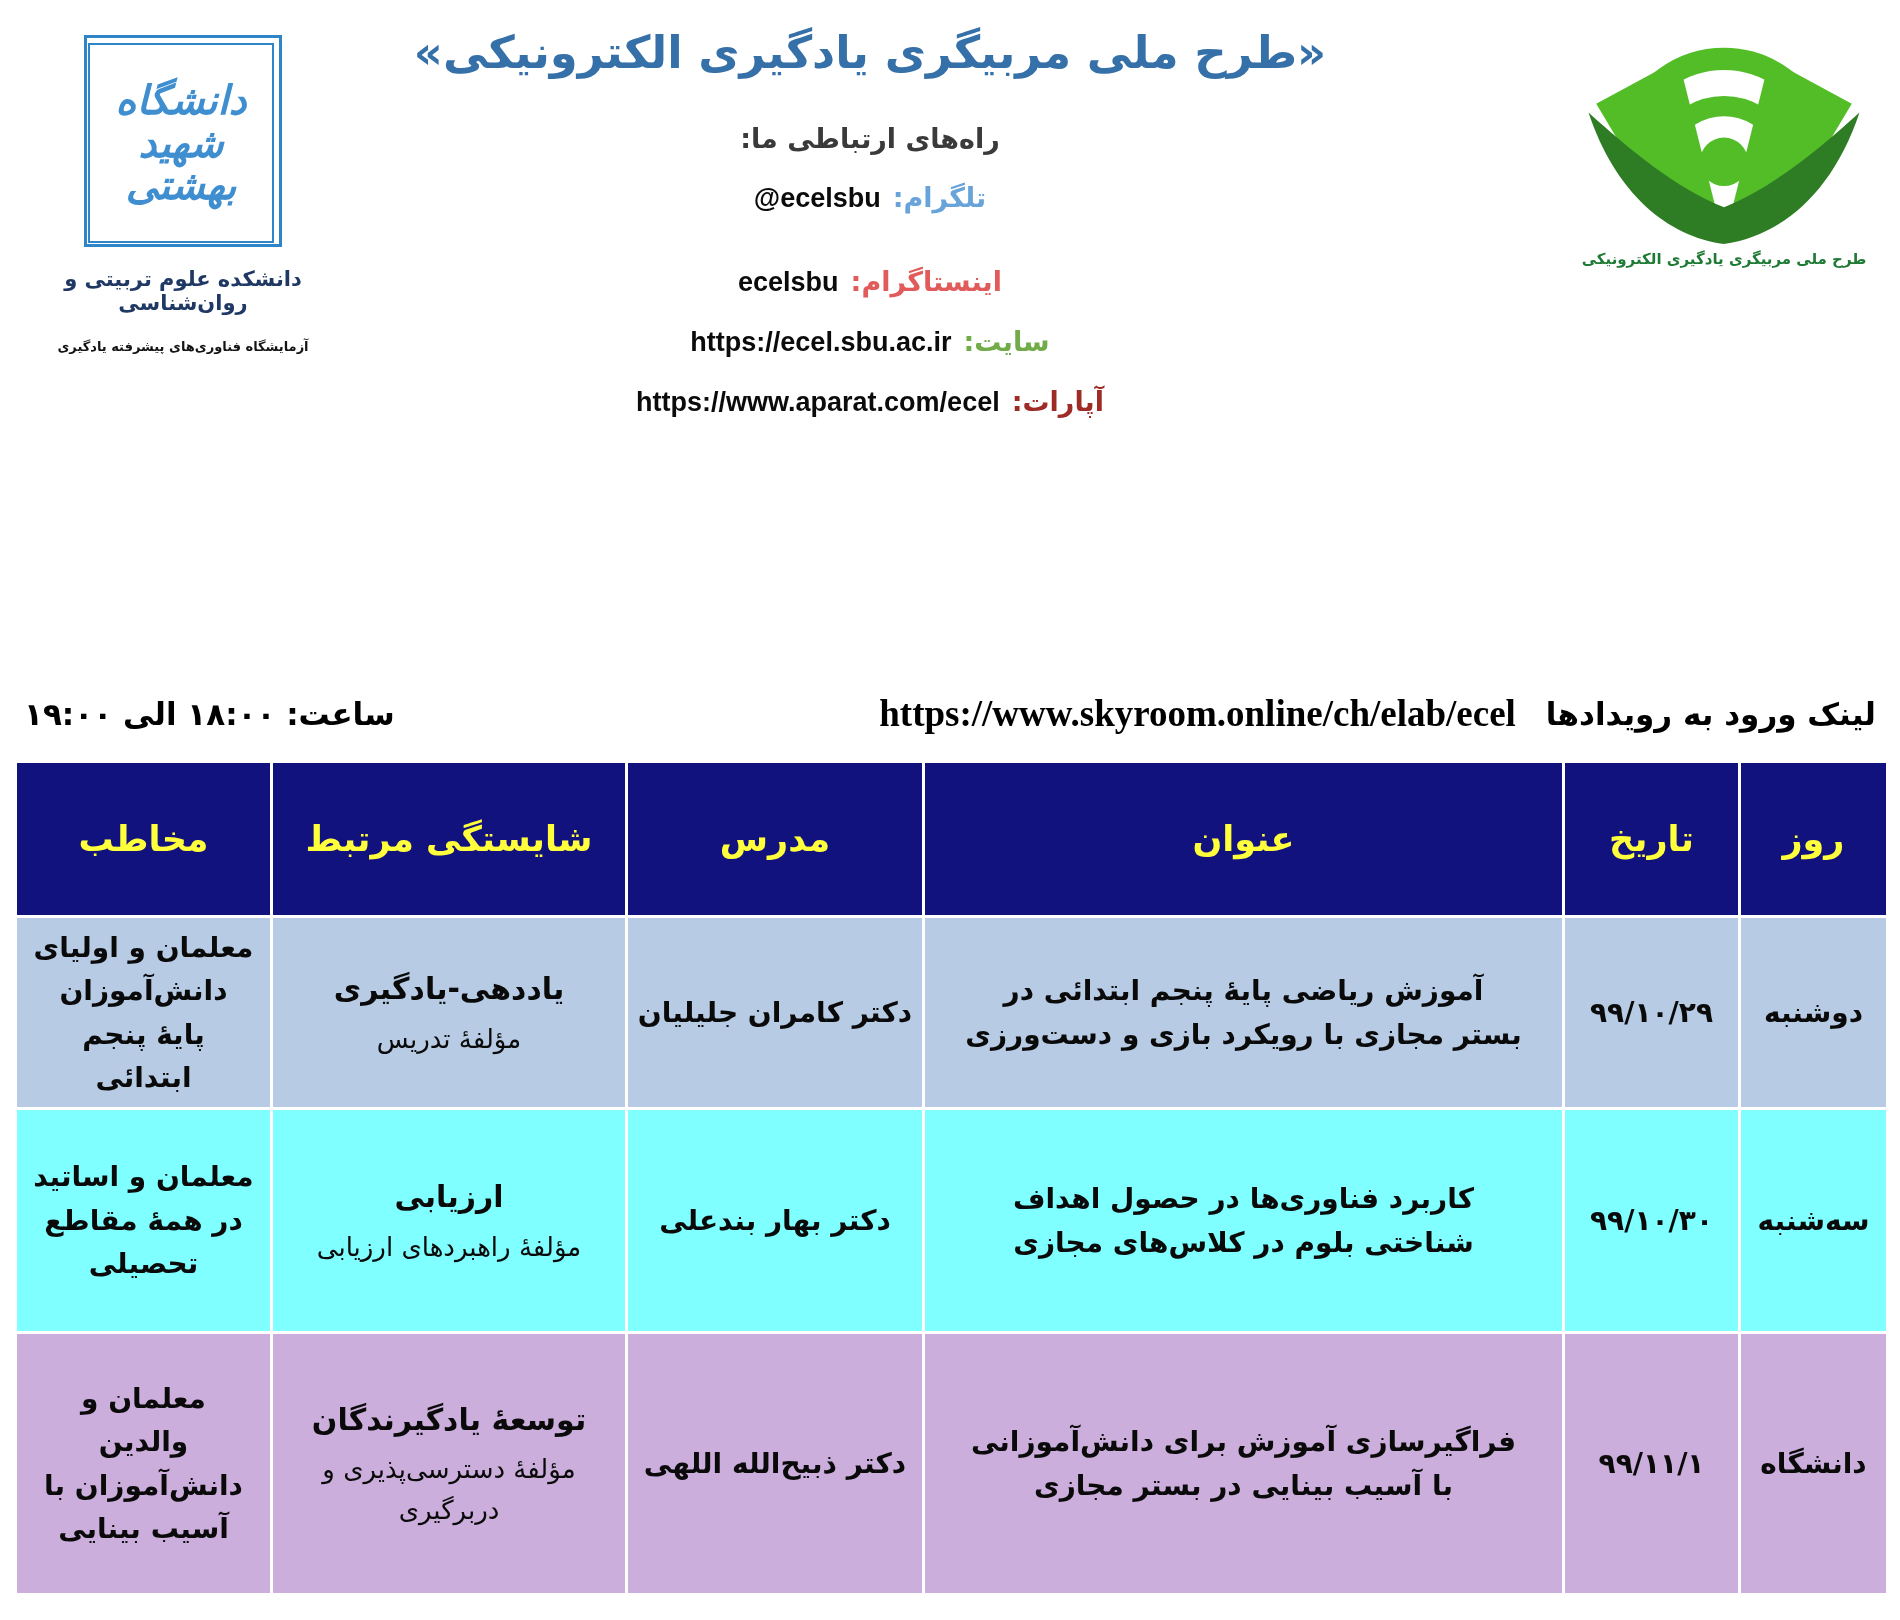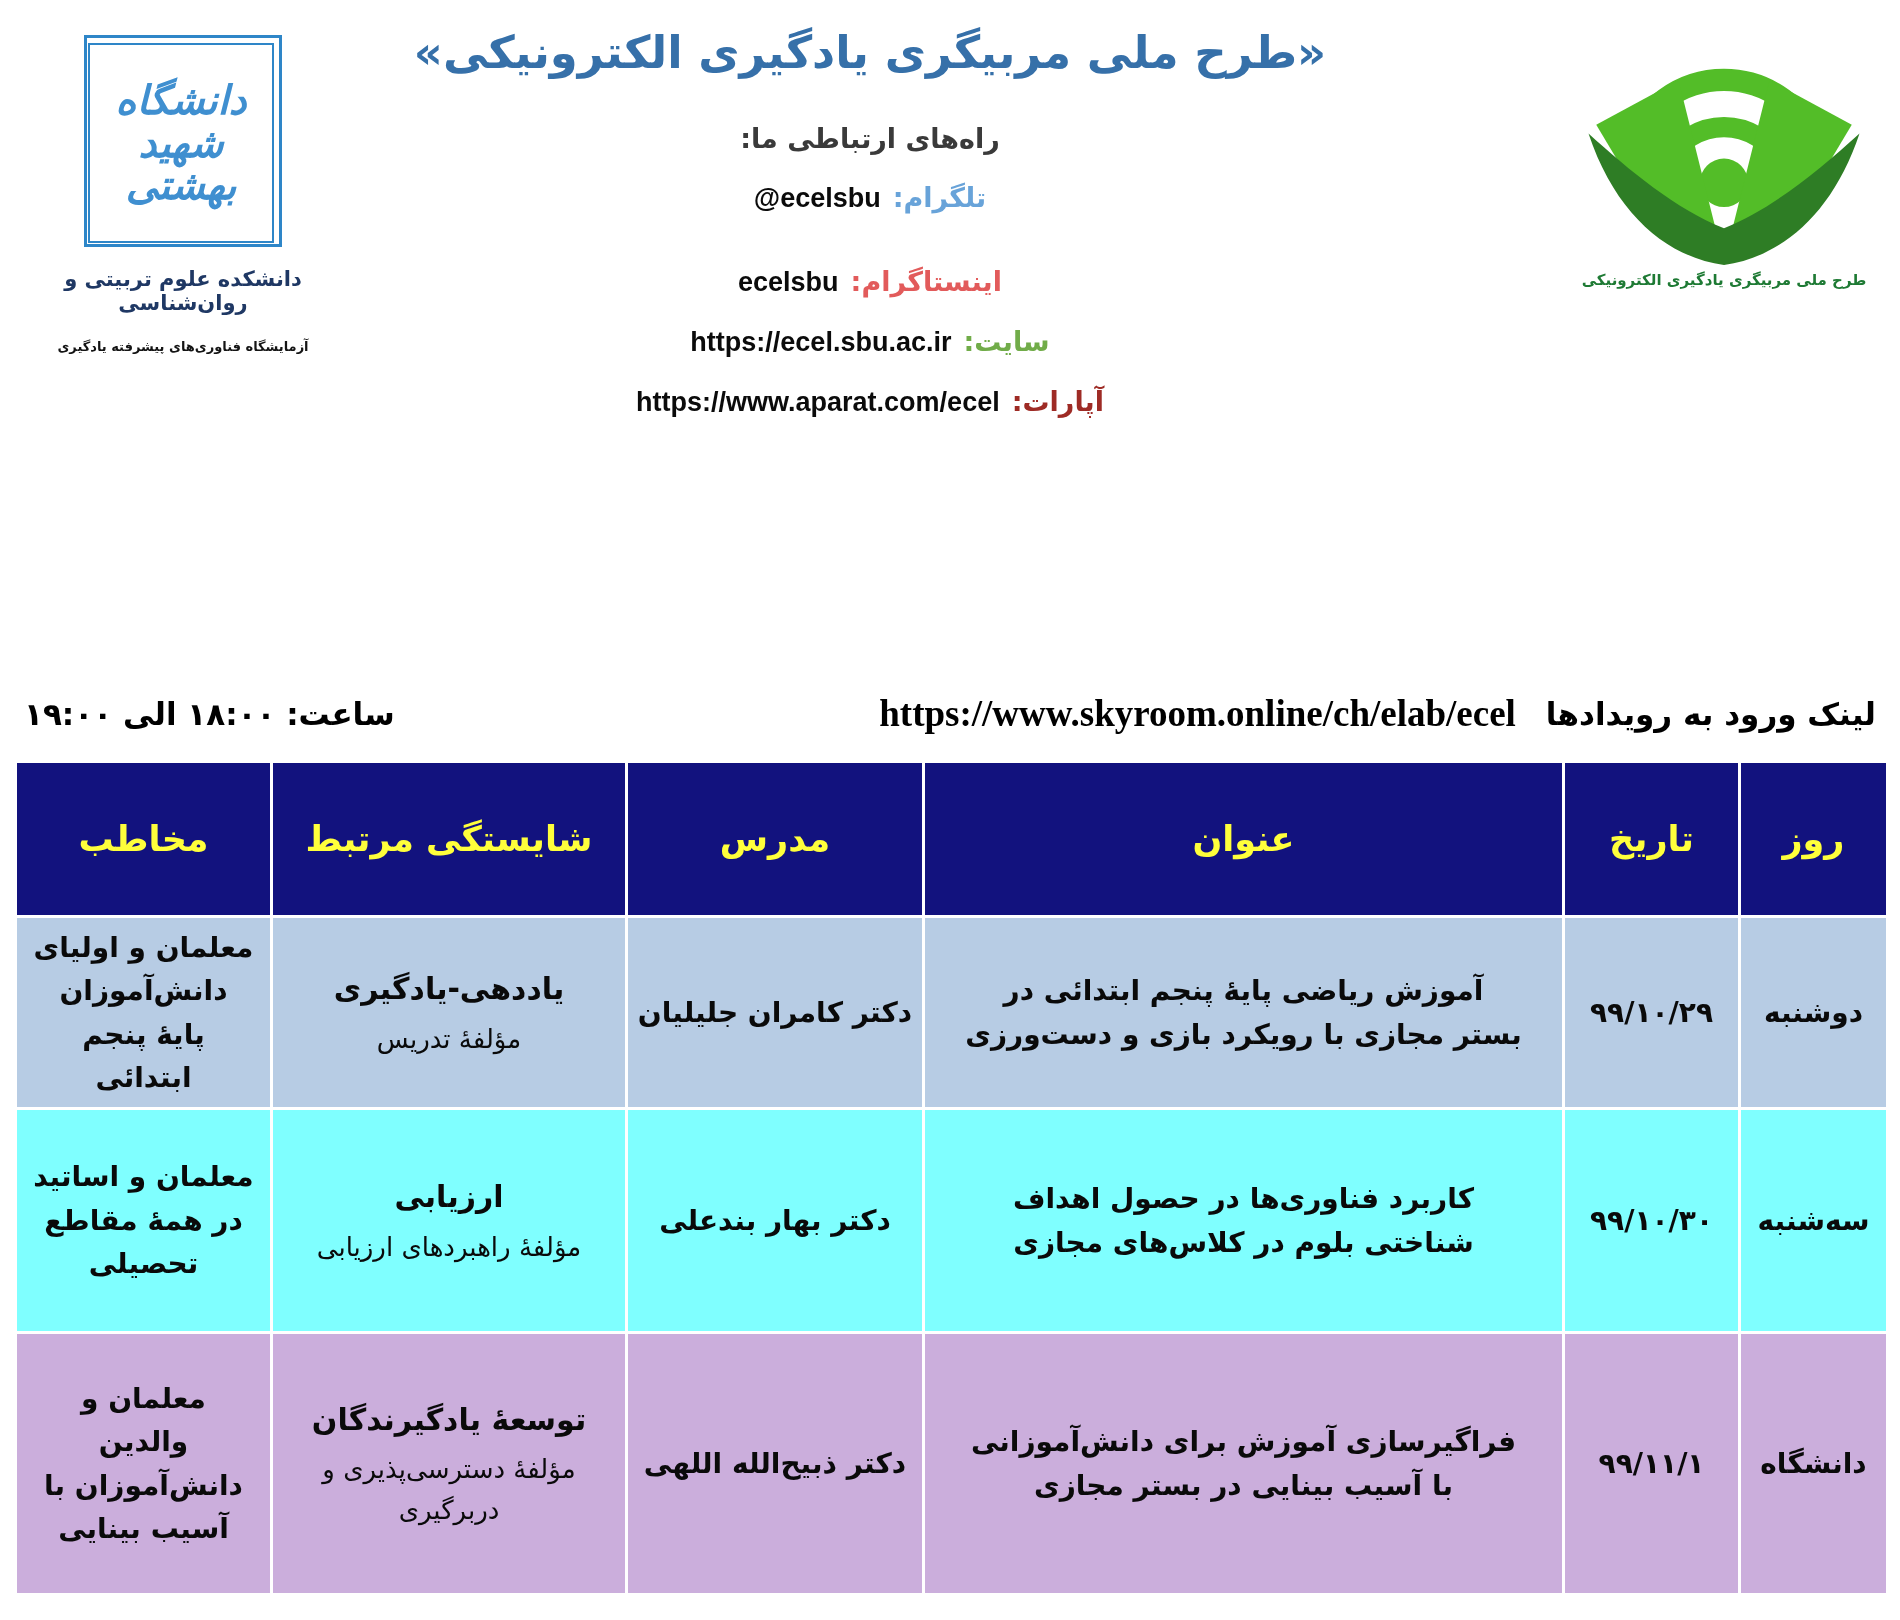"طرح ملی مربیگری یادگیری الکترونیکی" .logo-block { top: 25px -> 4px }
